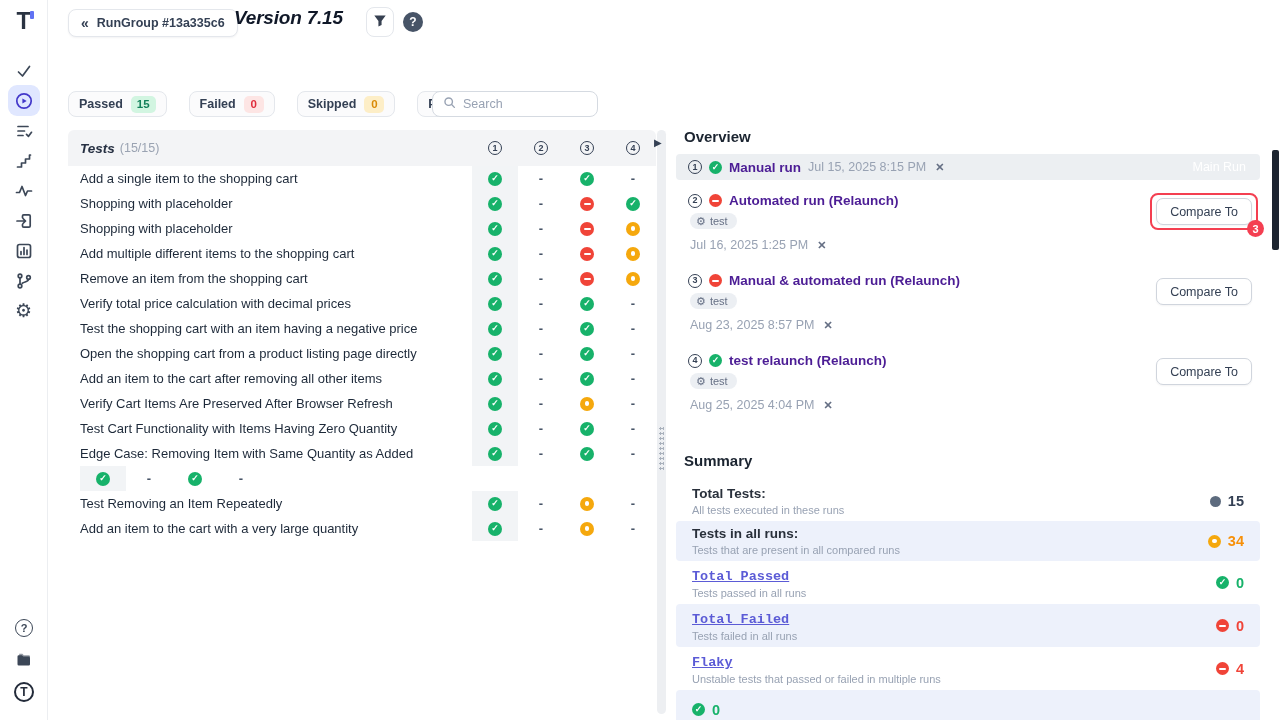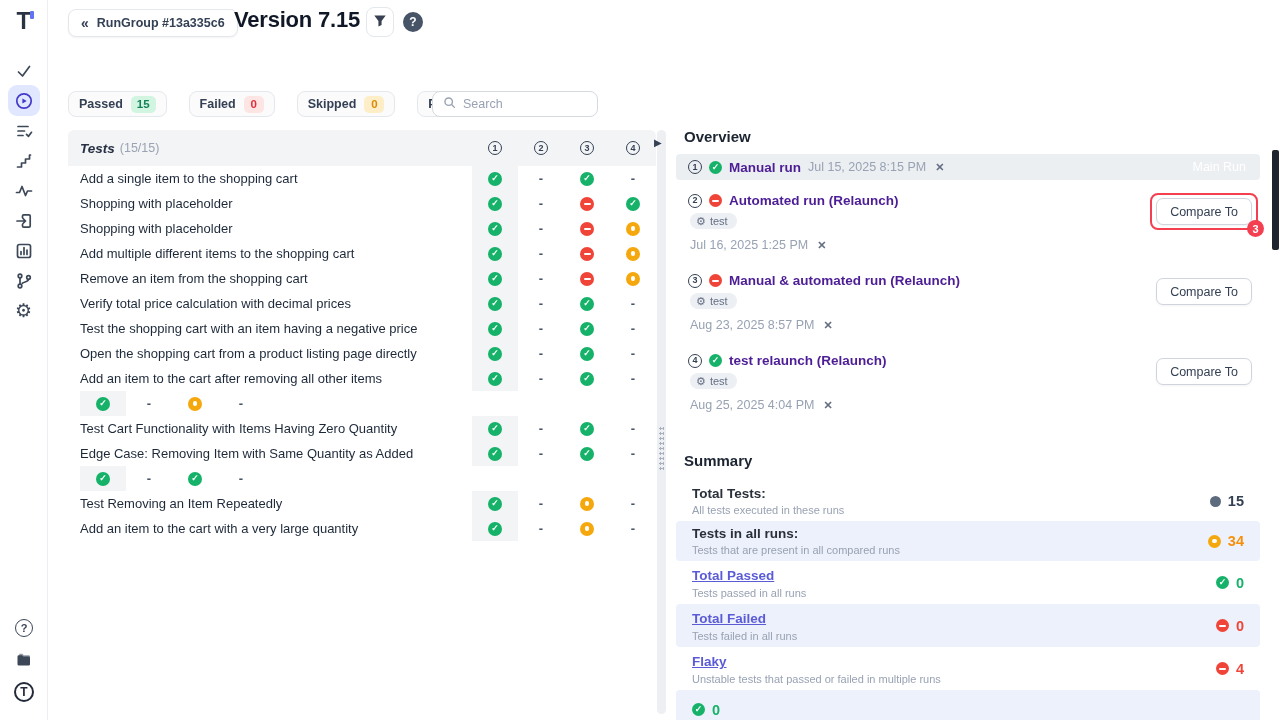"Version 7.15" .page-title { font-size: 22px -> 19px; font-style: none -> italic }
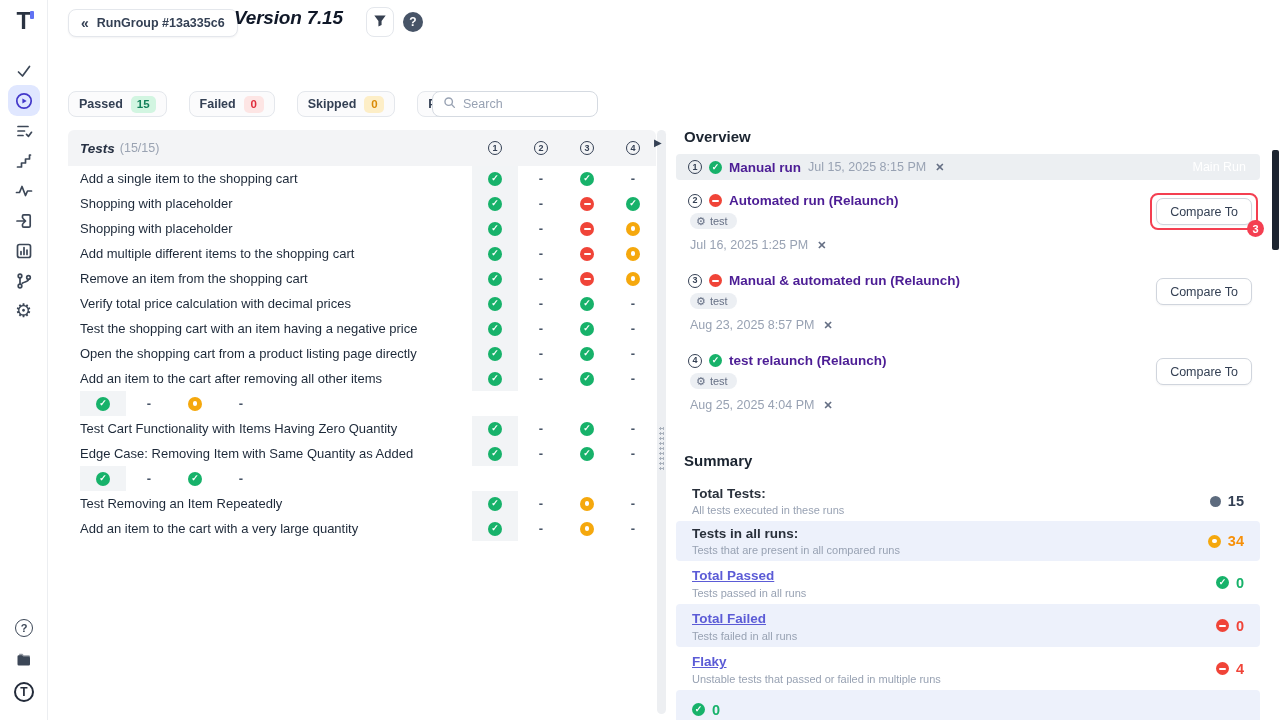"Verify Cart Items Are Preserved" span.tname { html: none -> <span>Verify Cart Items Are Preserved After Browser Refresh</span> }
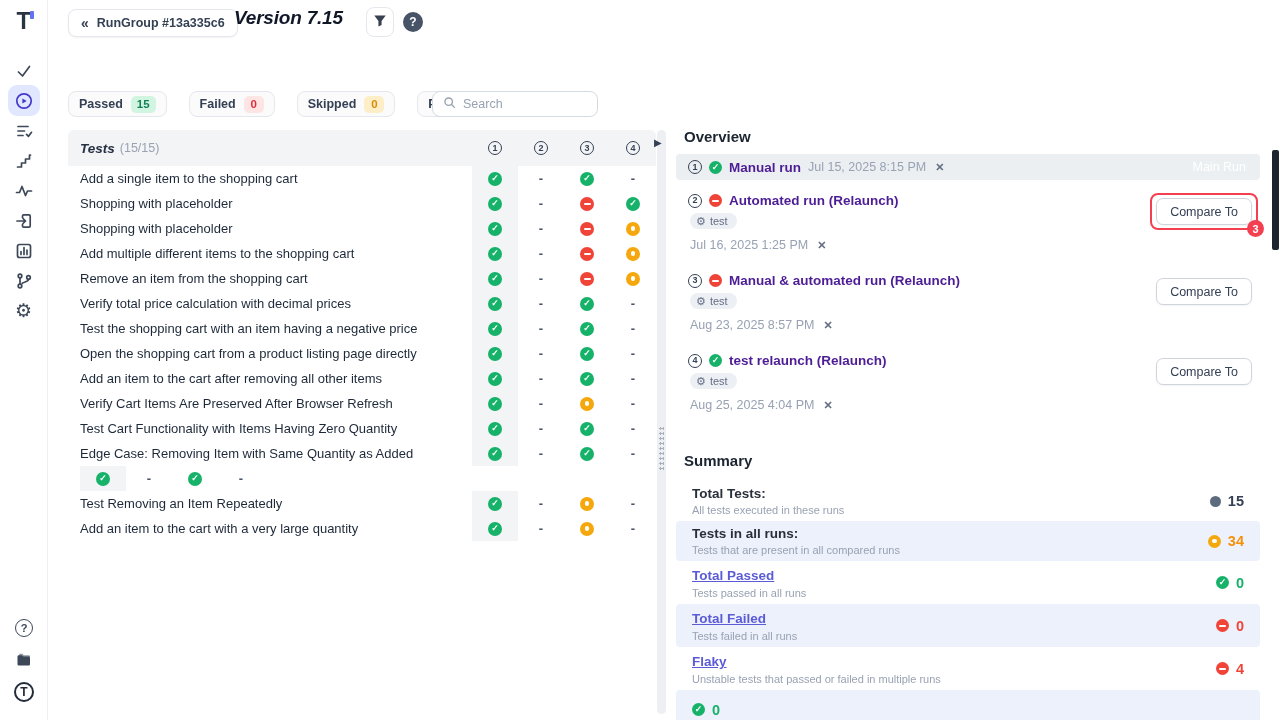"Total Passed" a.s-title { font-family: none -> Liberation Mono, monospace }
